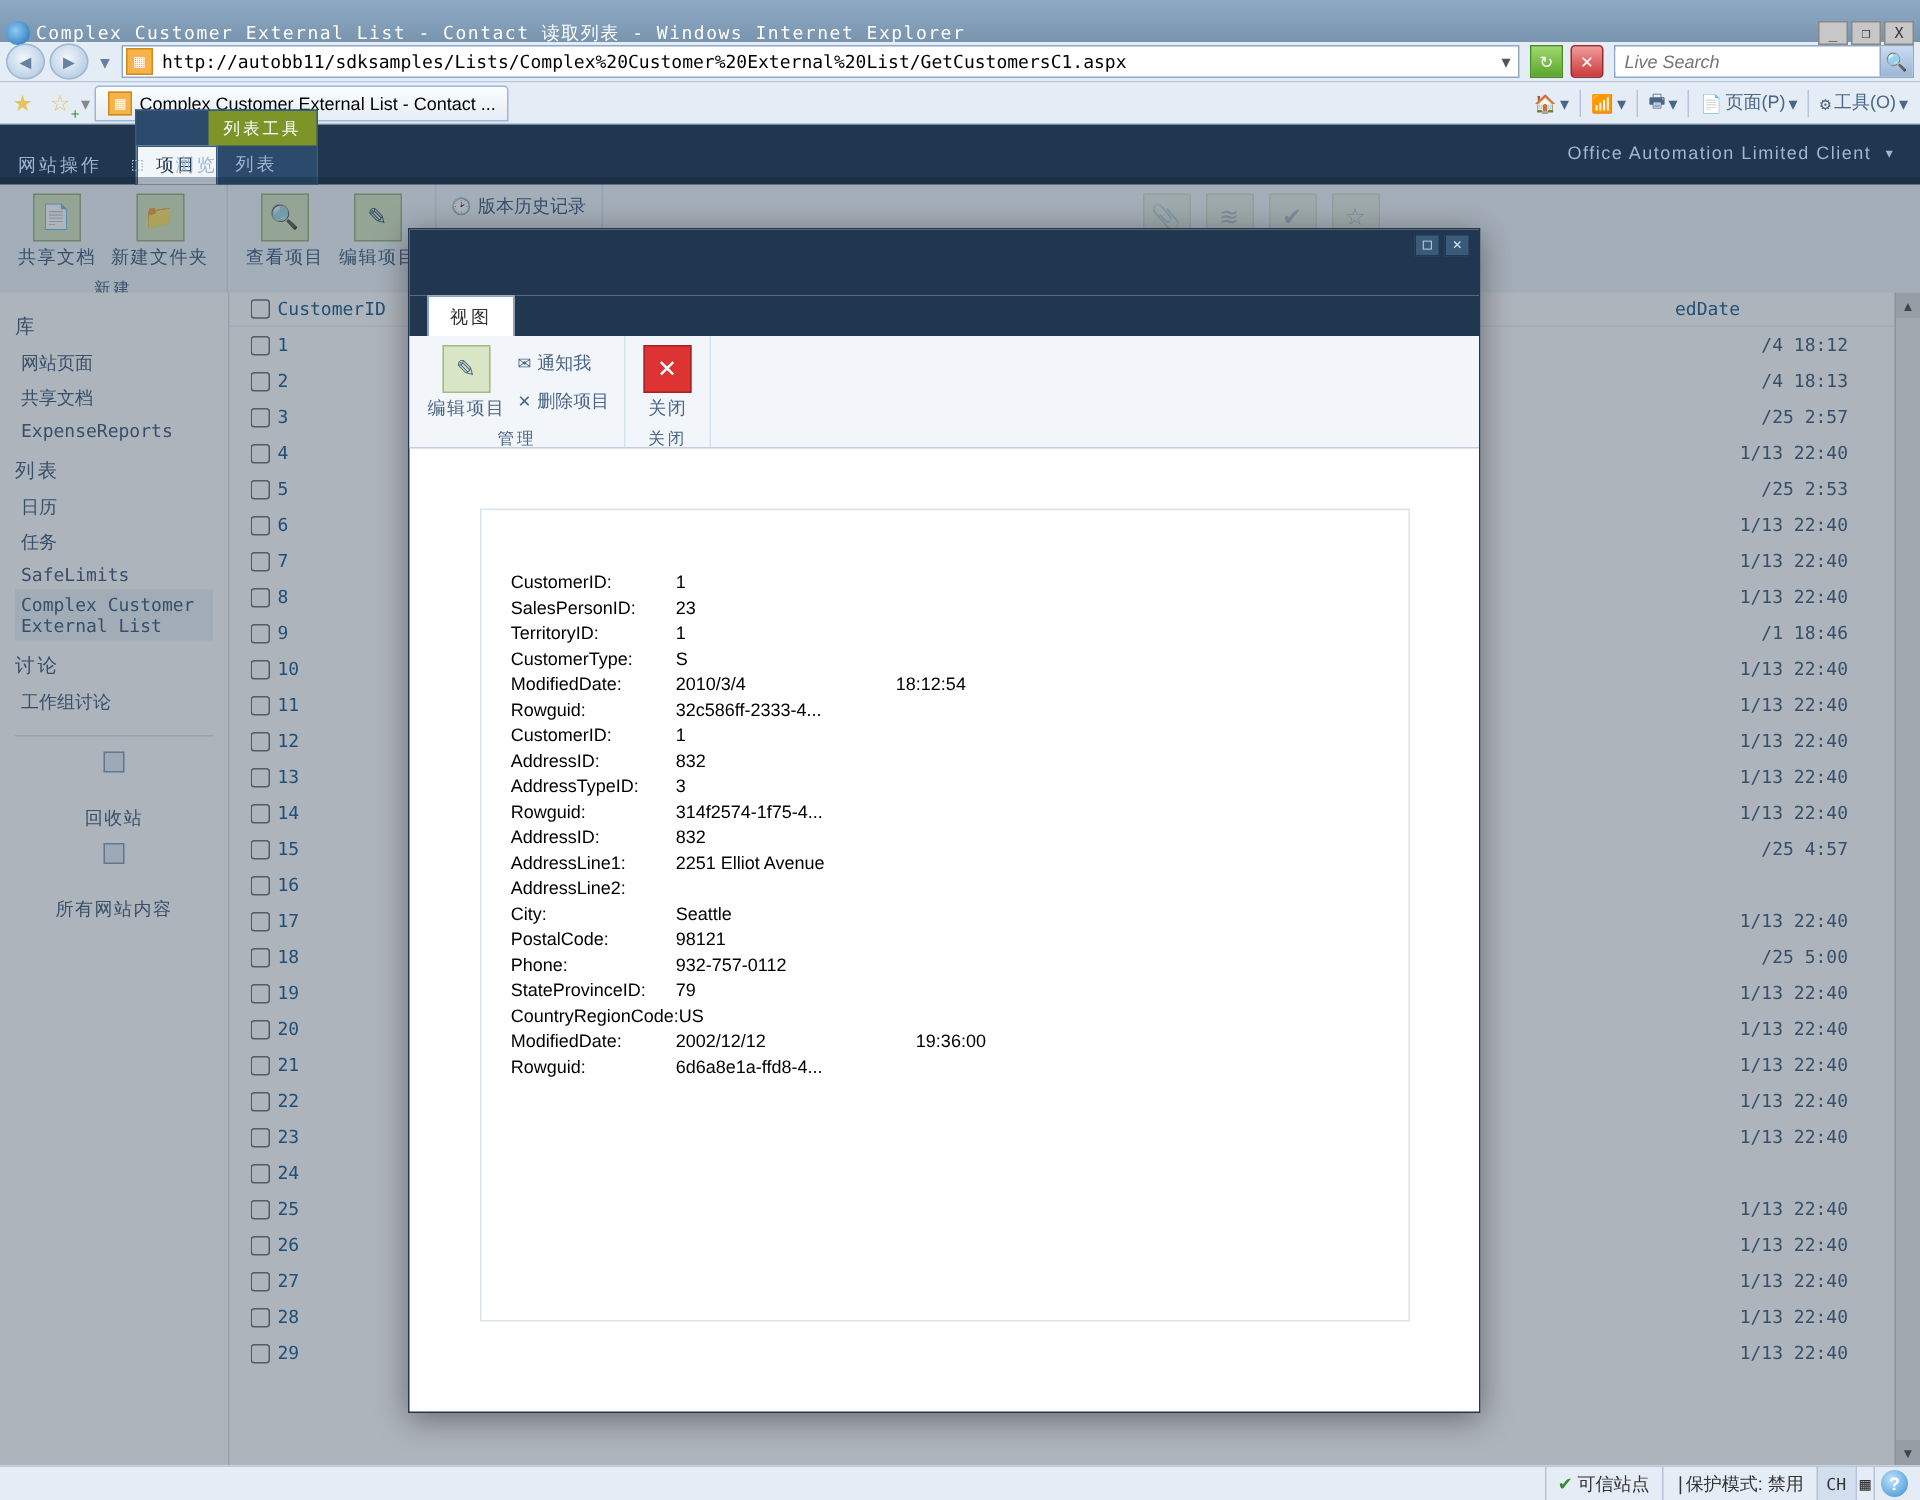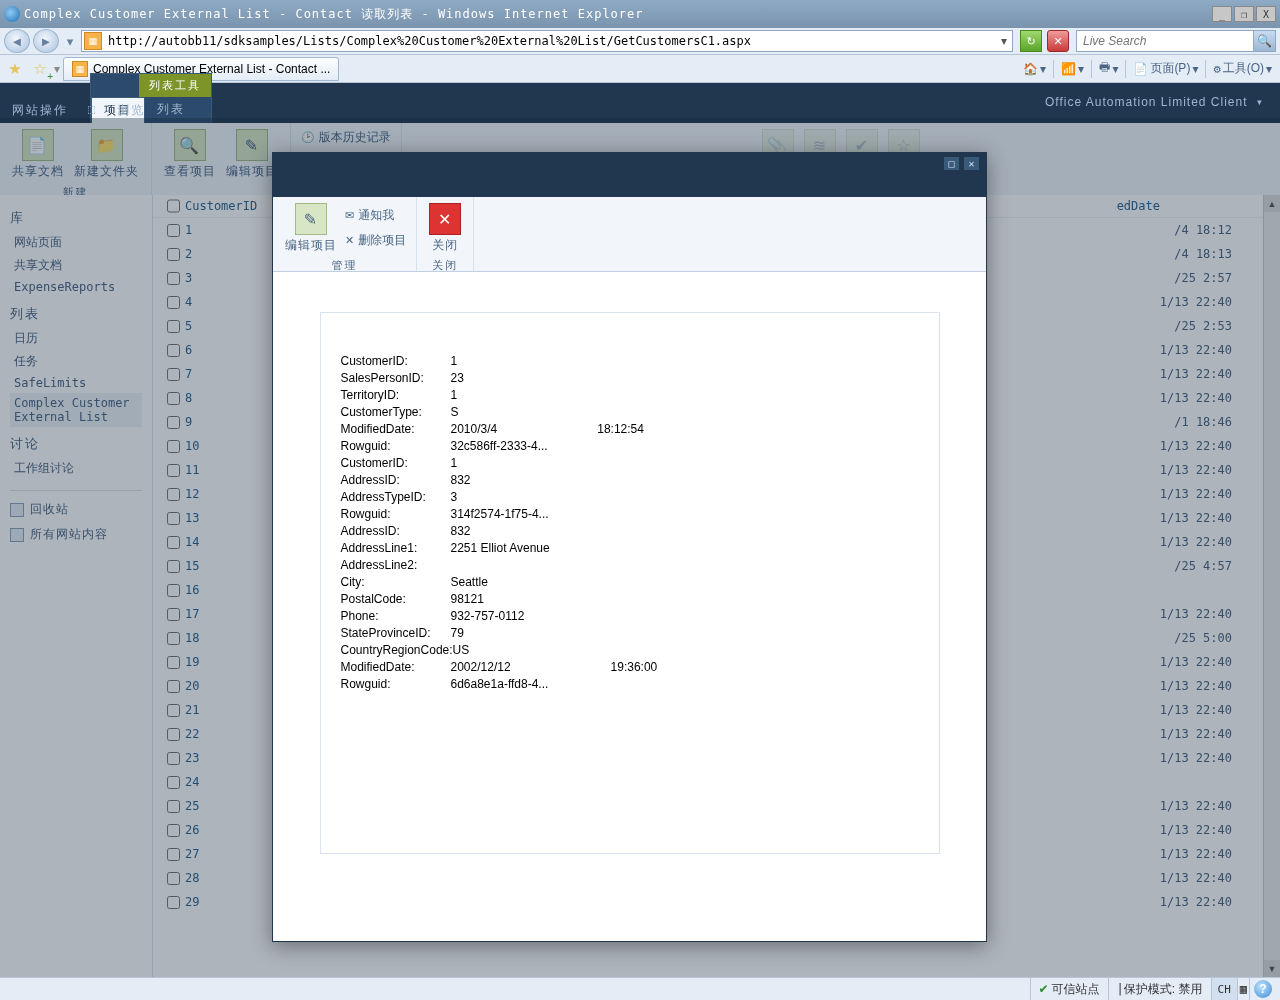"Complex Customer External List - Contact 读取列表" #titlebar { align-items: center -> none }
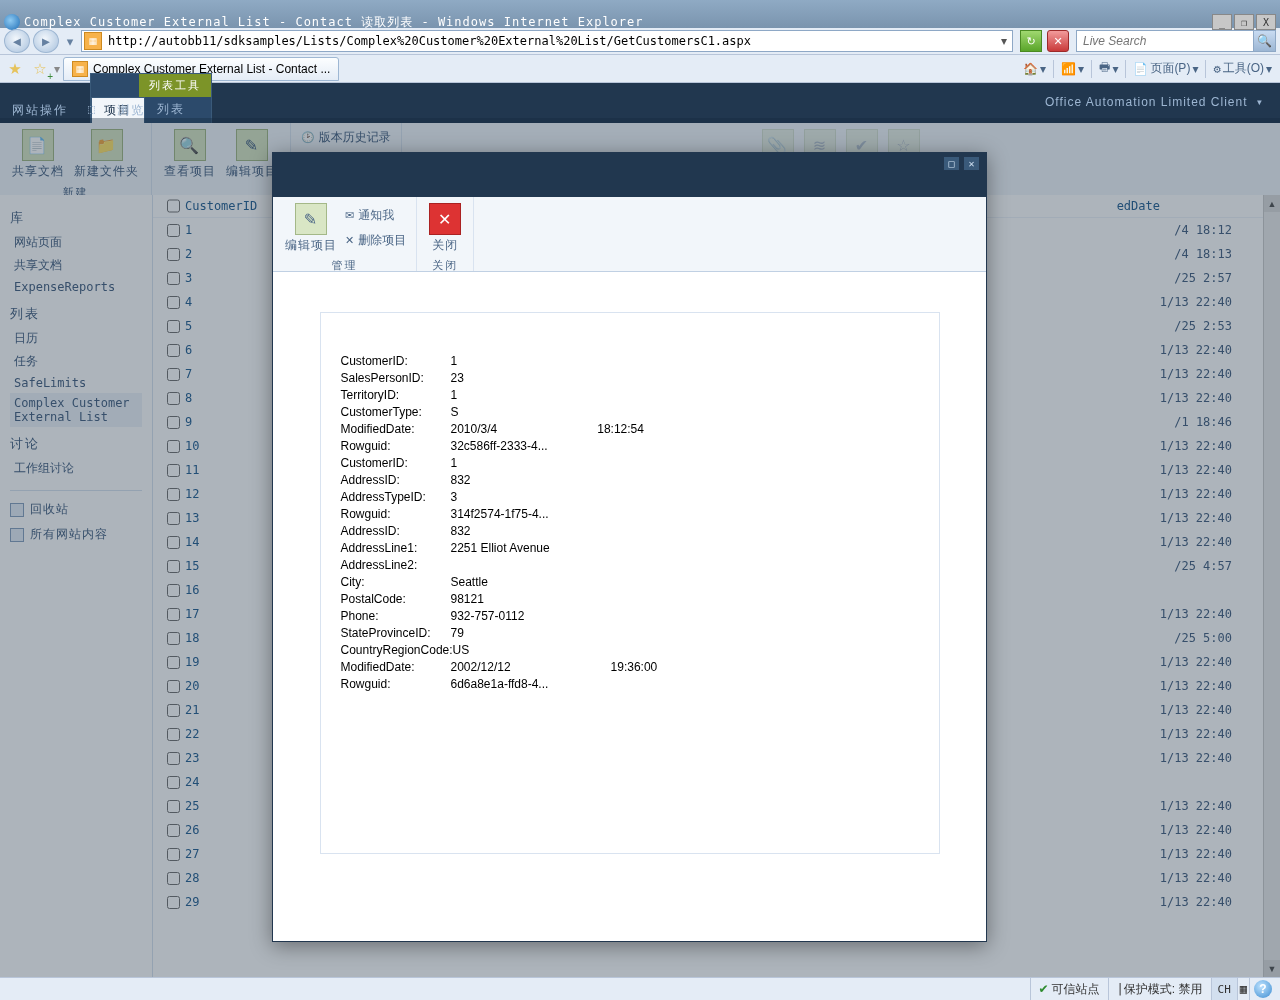"视图" div.dlg-tabs-row { html: none -> <div> <span>视图</span> </div> }
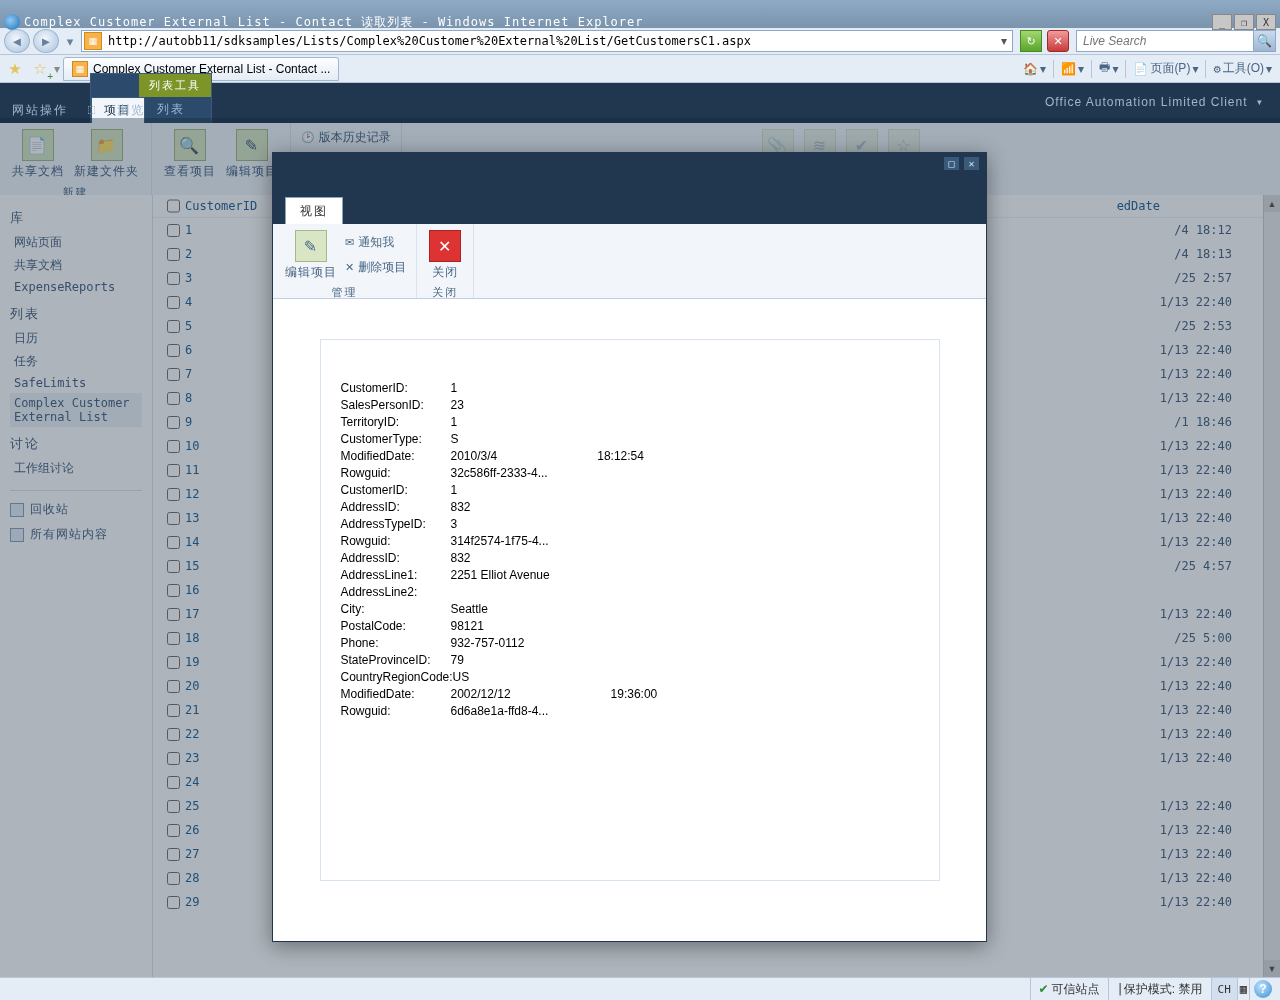"回收站" #sp-leftnav .iconlink { flex-direction: none -> column; gap: 6px -> 22px }
